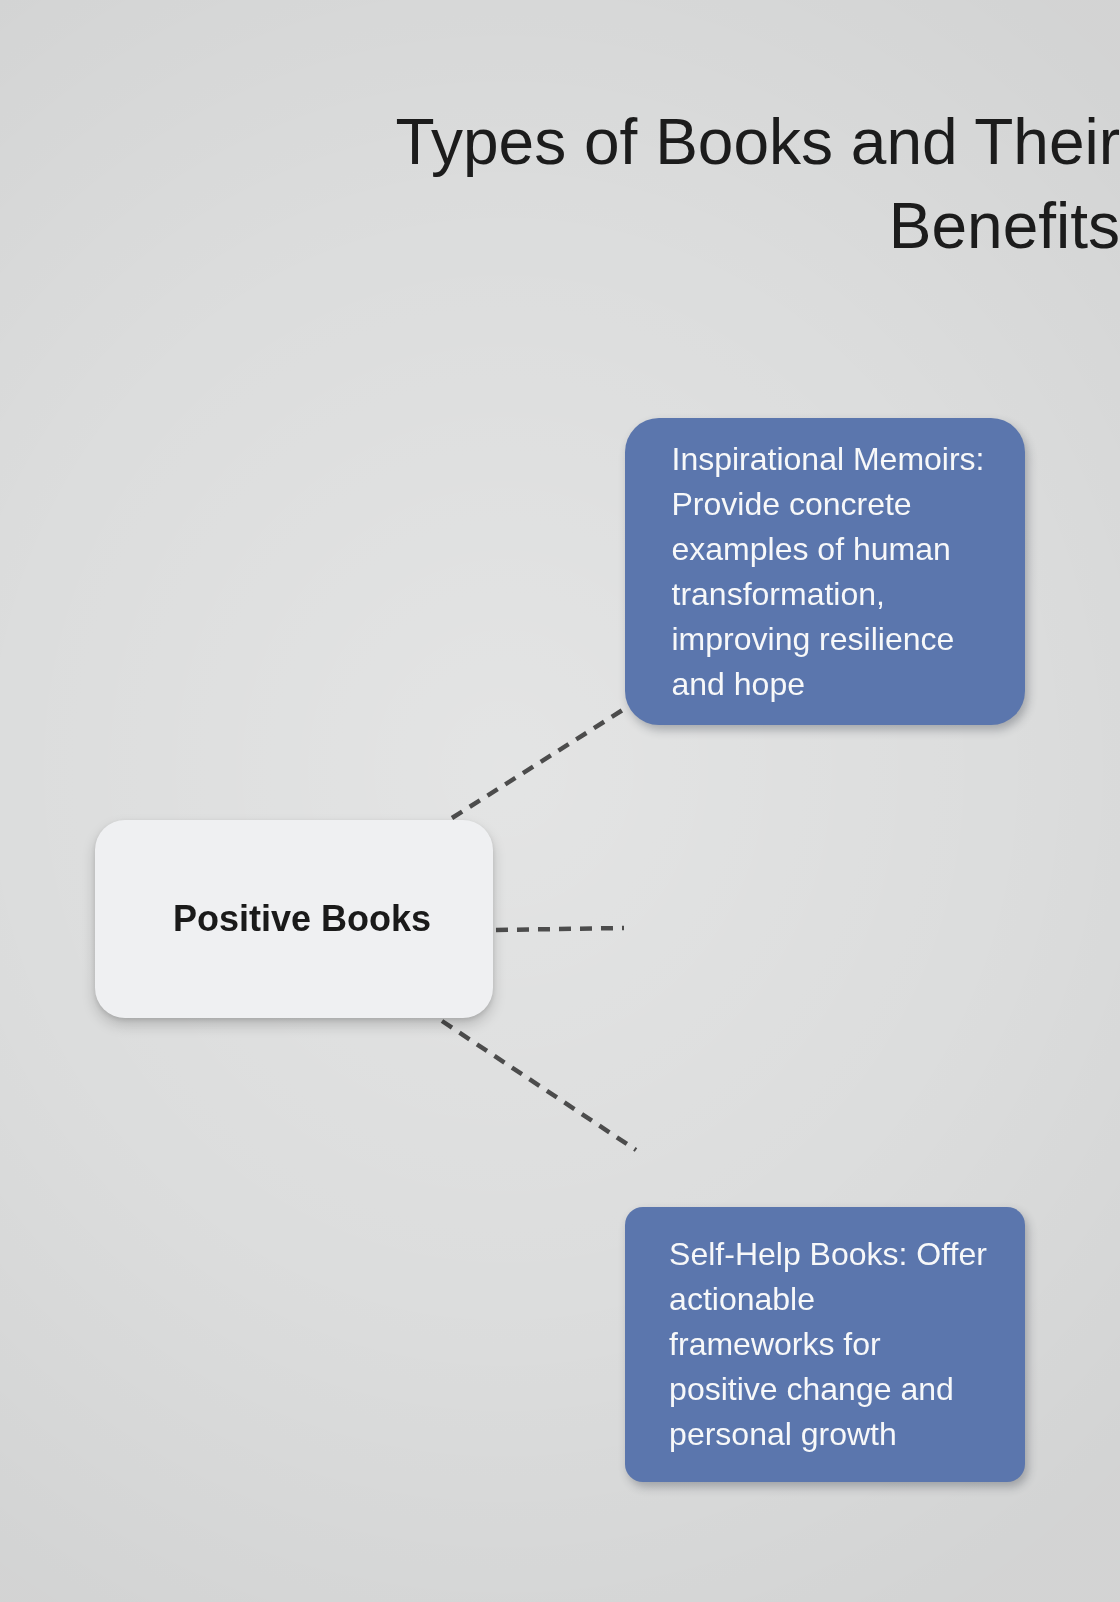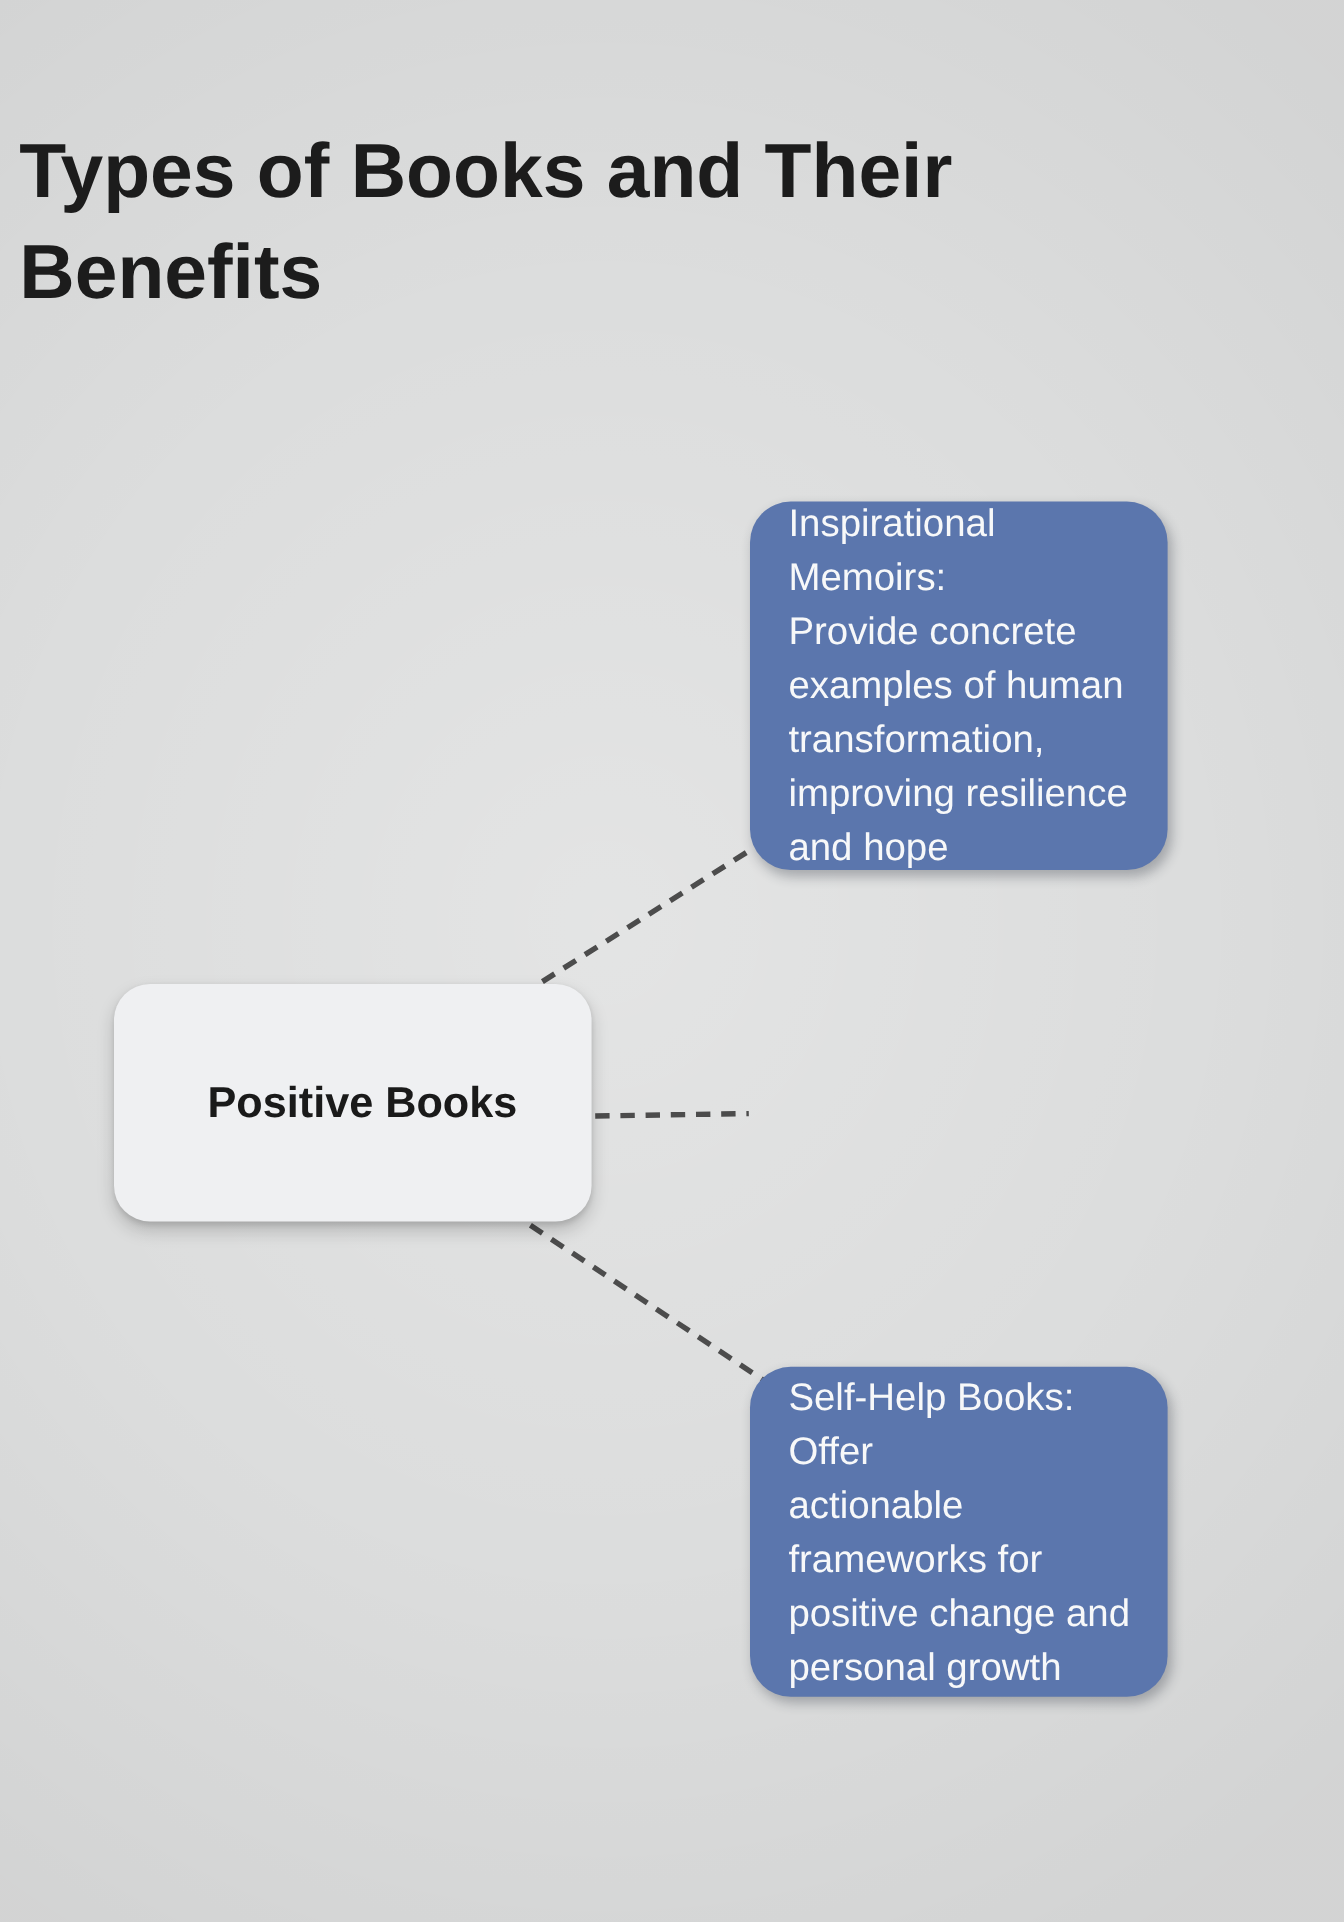"Types of Books and Their" .title { font-weight: 700 -> 400; left: 16px -> 0; text-align: left -> right }
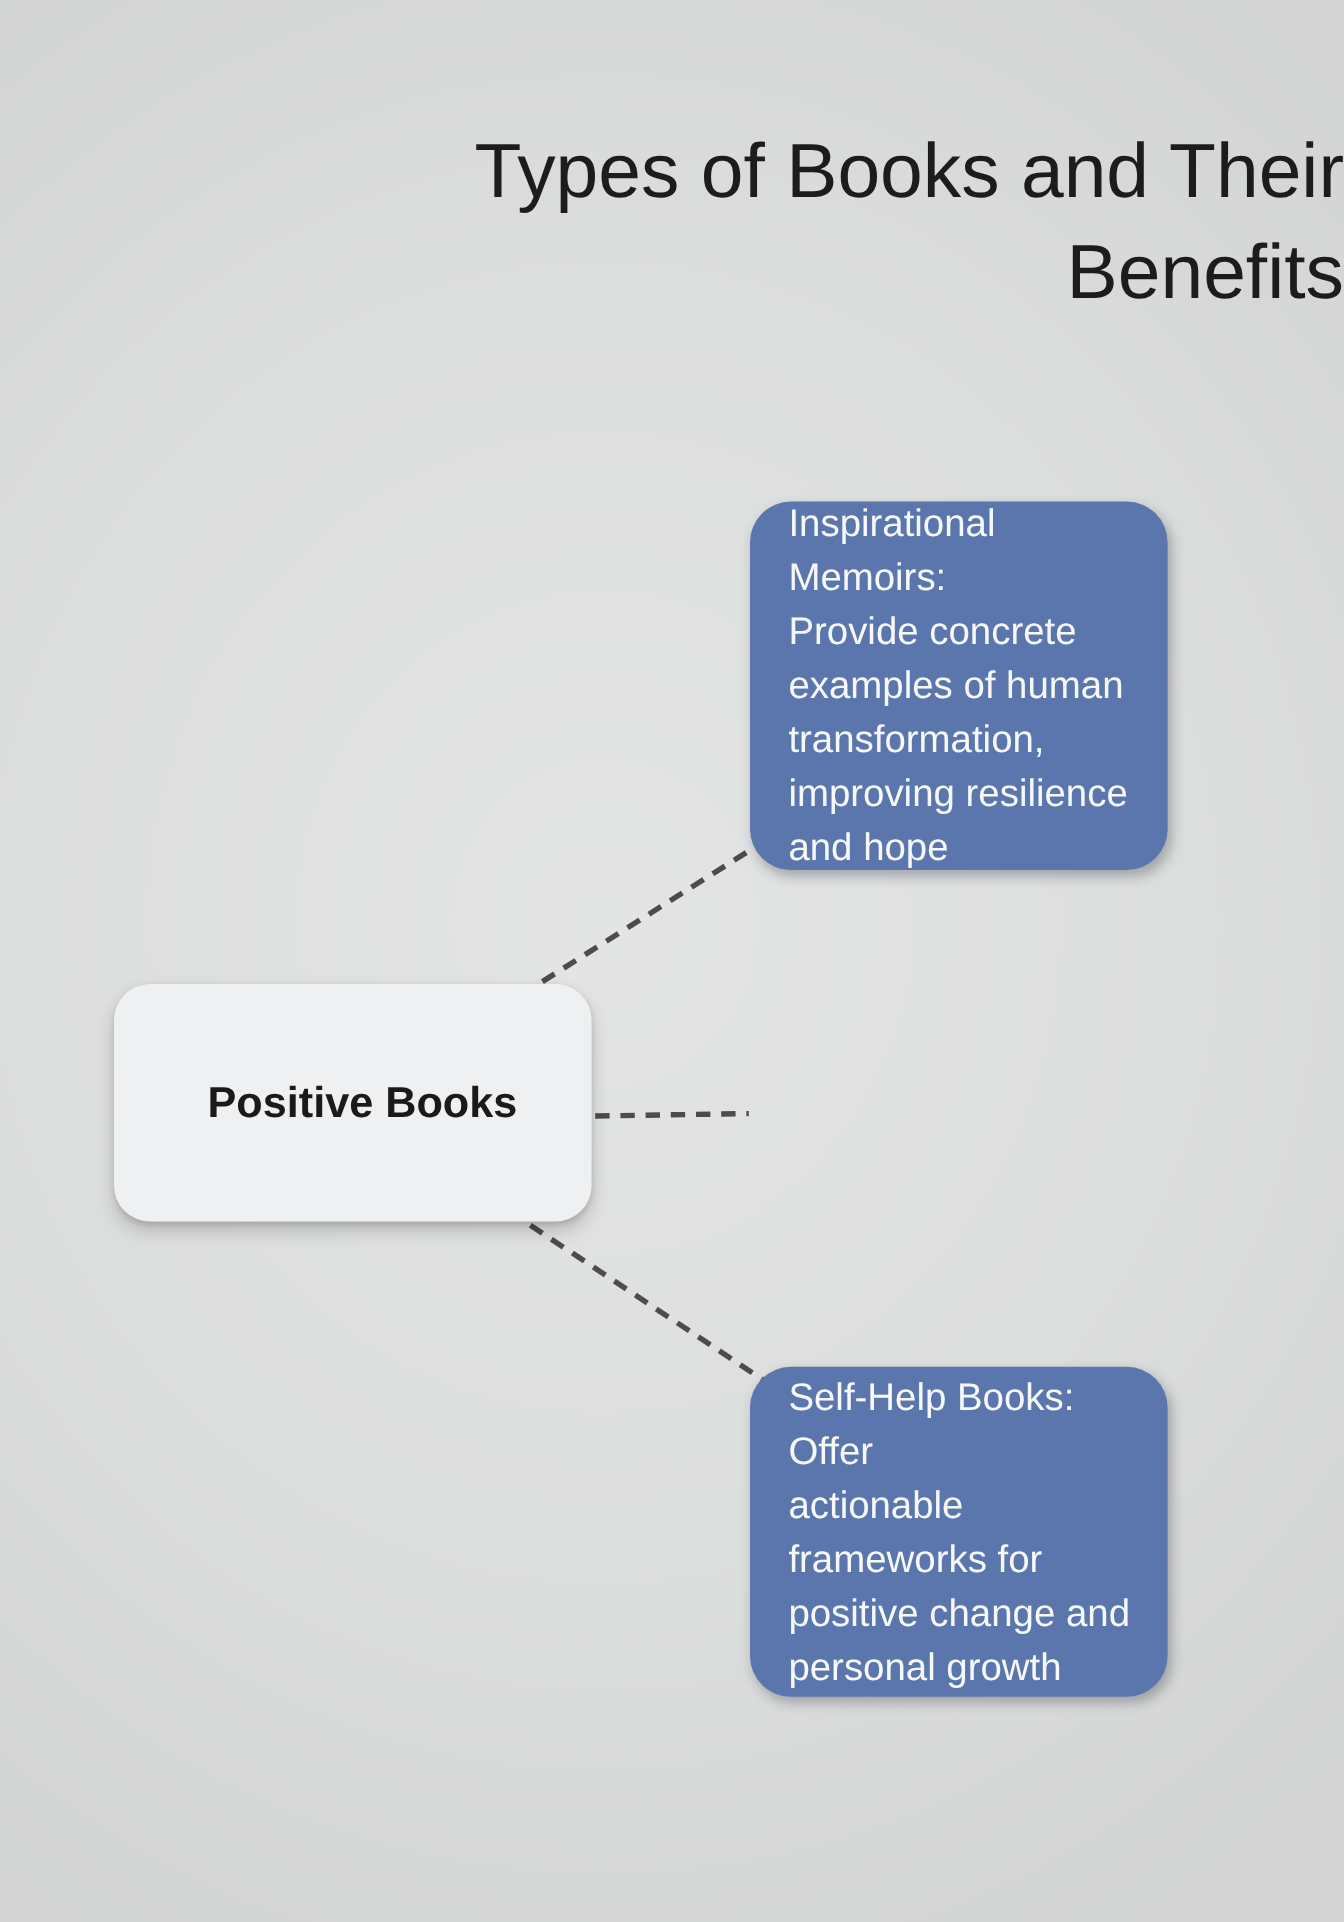"Inspirational Memoirs:" .branch { width: 348px -> 400px }
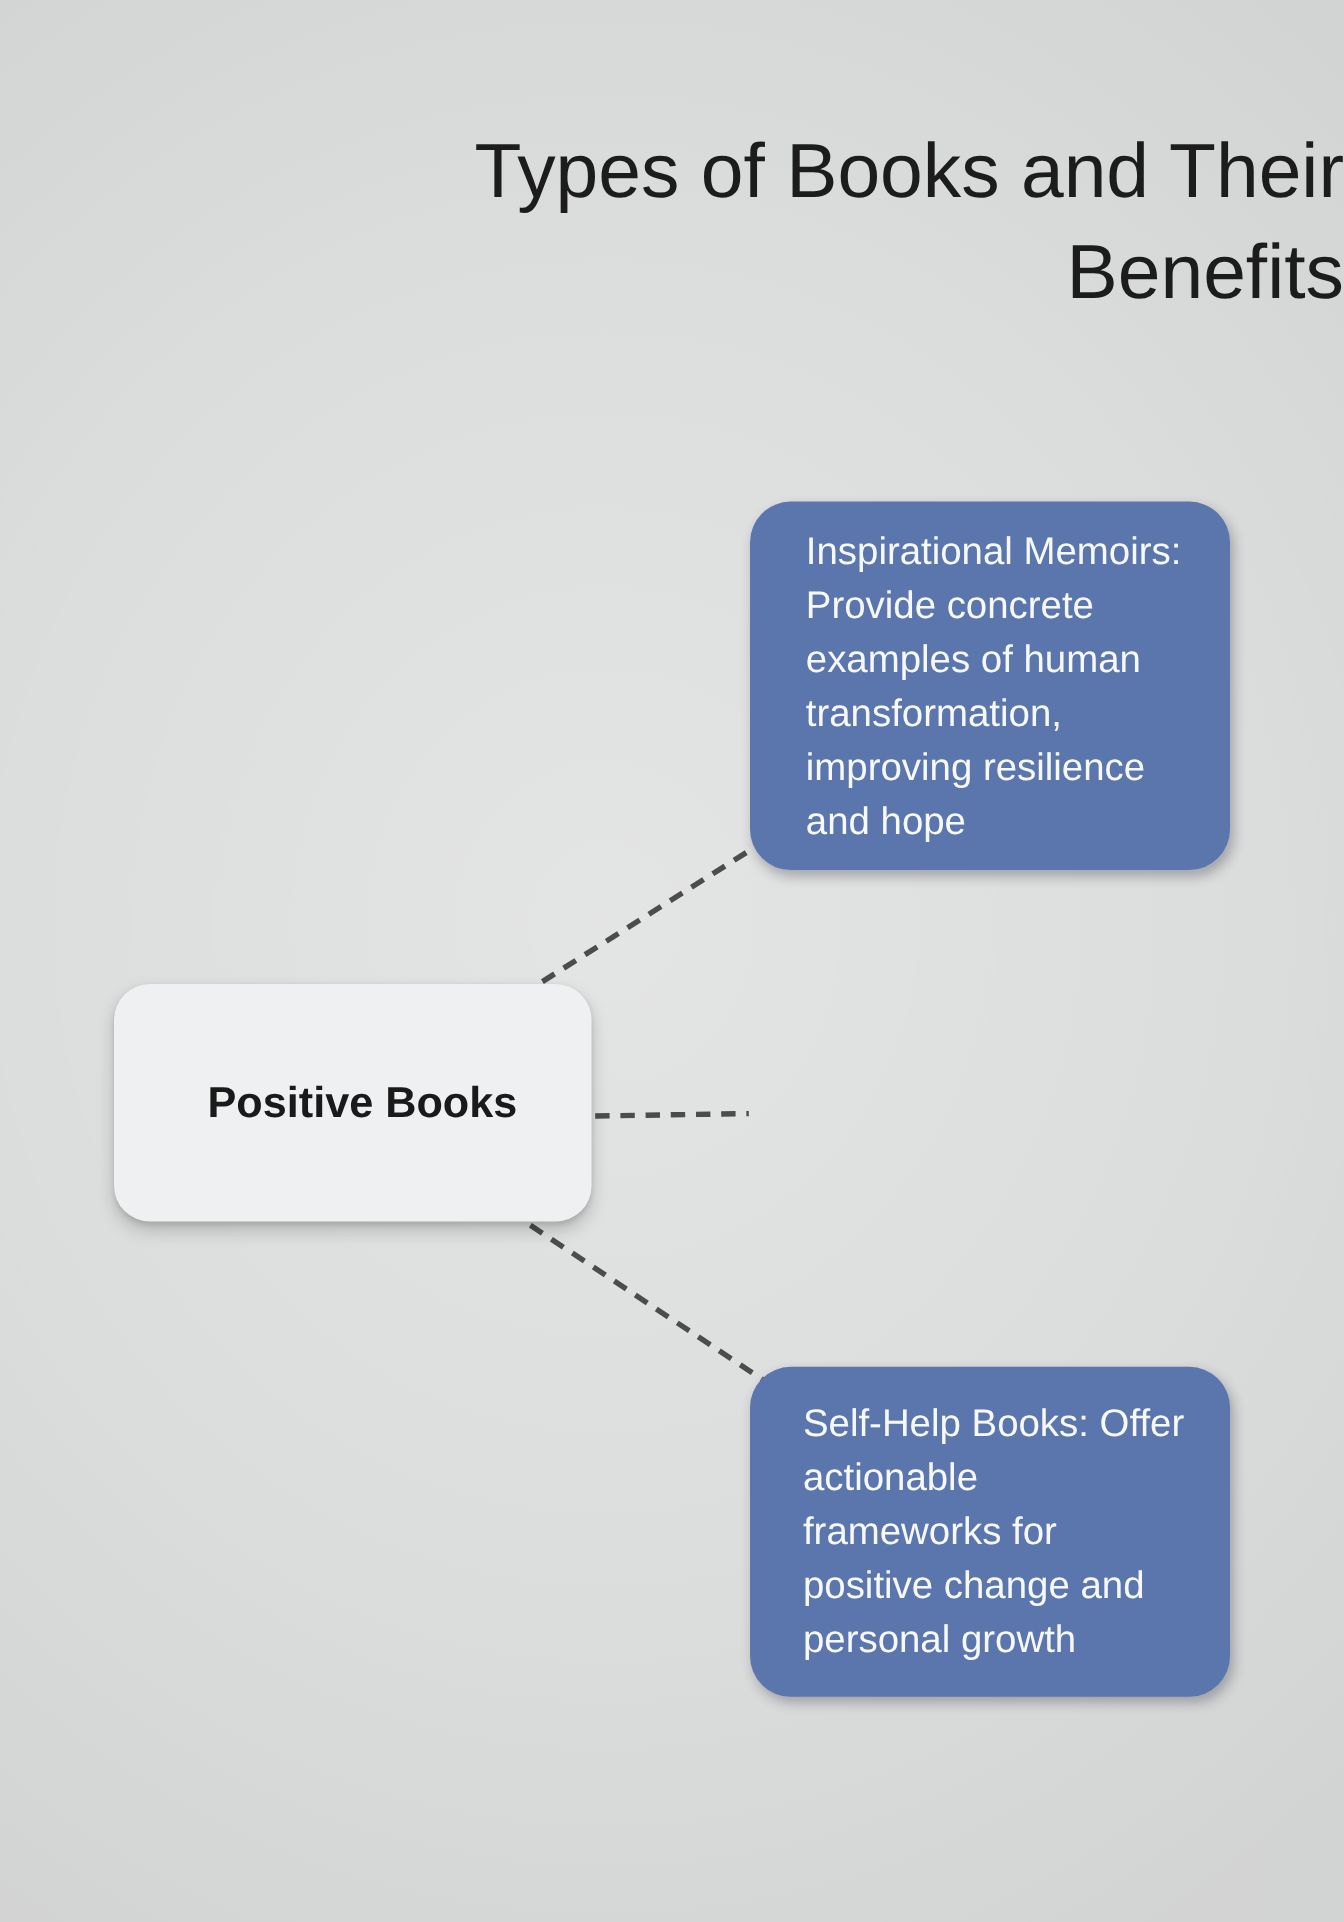"Self-Help Books: Offer" .branch-3 { border-radius: none -> 18px; top: 1139px -> 1207px }
